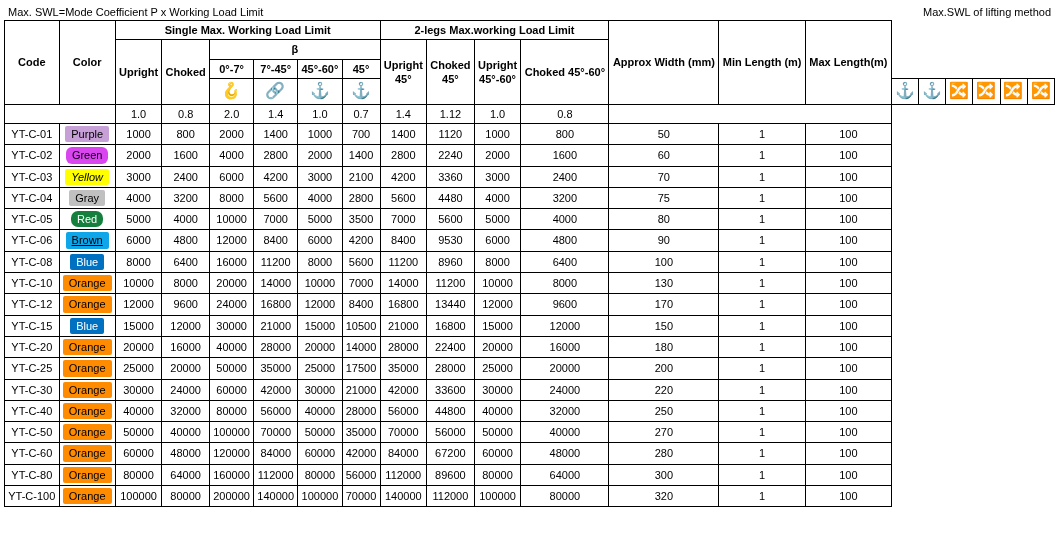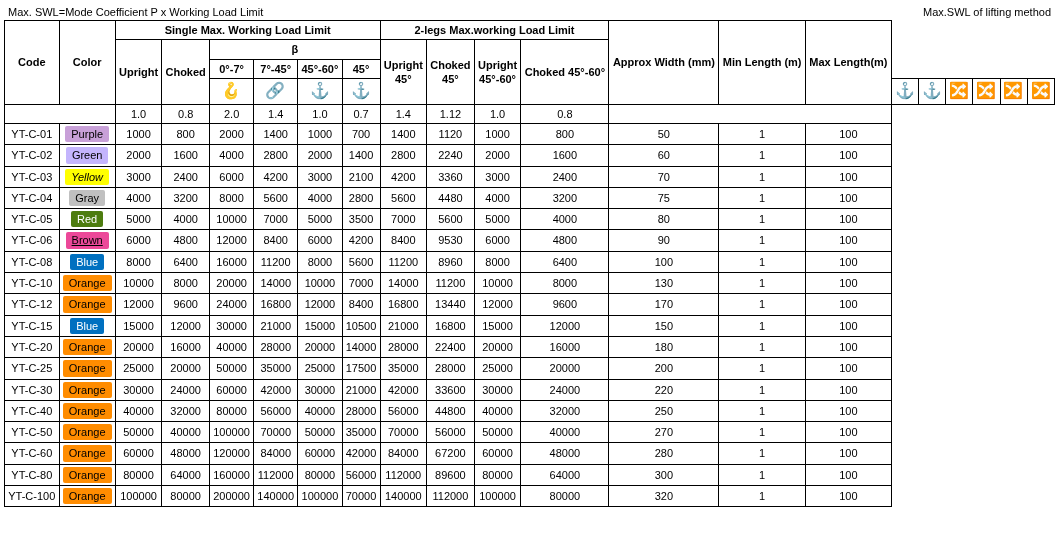"Green" .color-green { background-color: #c4b5fd -> #d946ef; border-radius: none -> 6px }
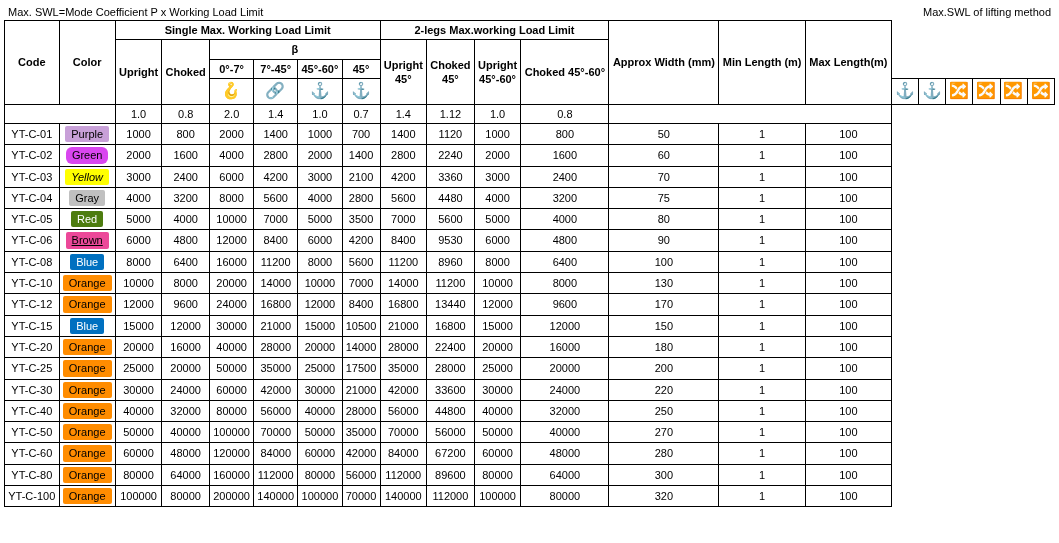"Red" .color-red { background-color: #4d7c0f -> #15803d; border-radius: none -> 7px }
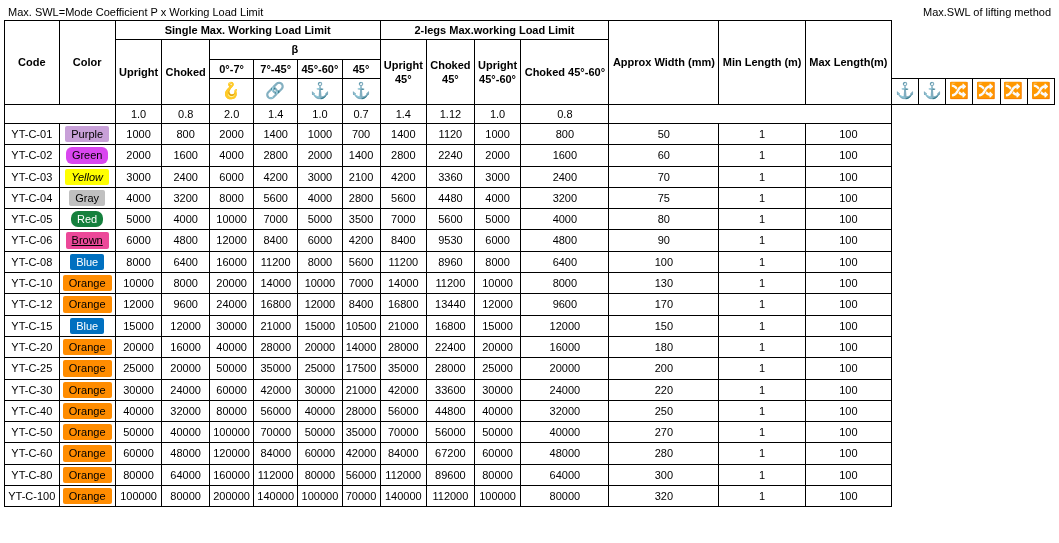"Brown" .color-brown { background-color: #ec4899 -> #0ea5e9 }
